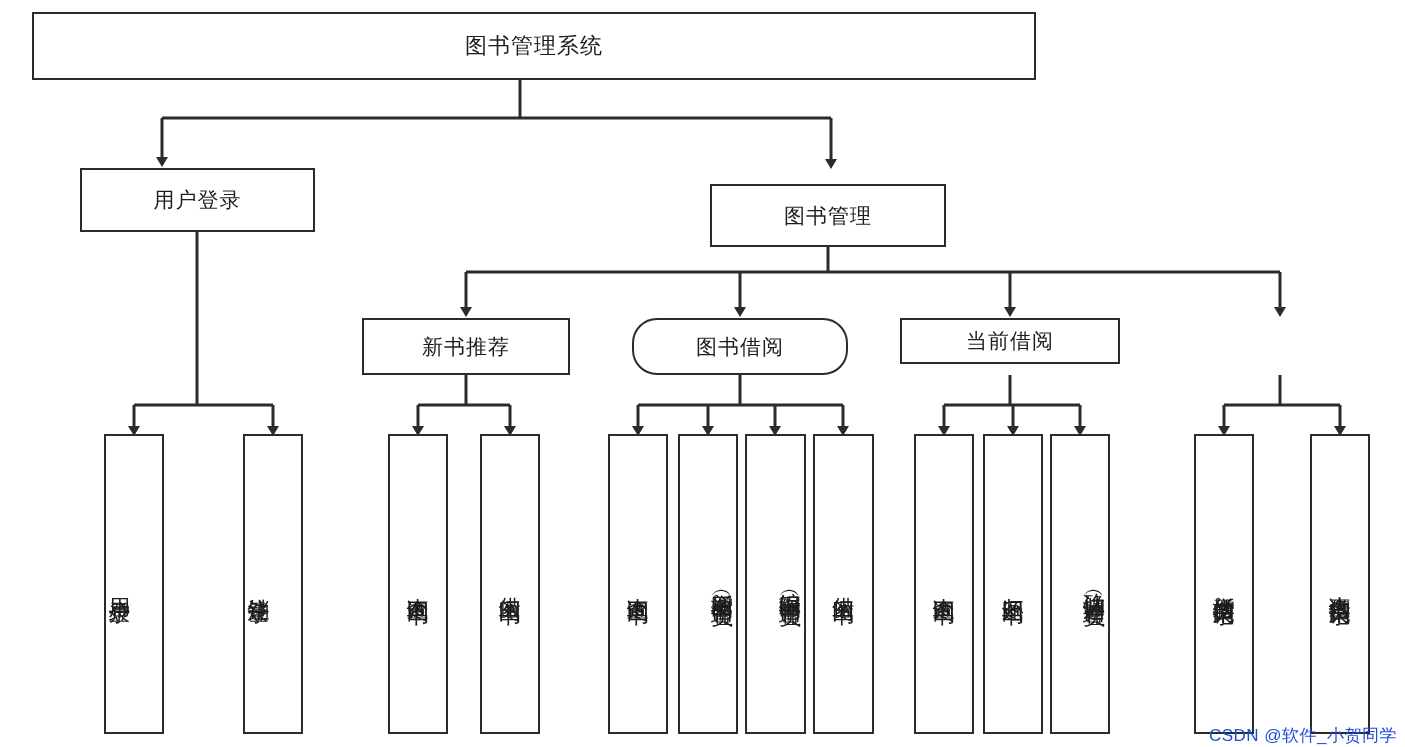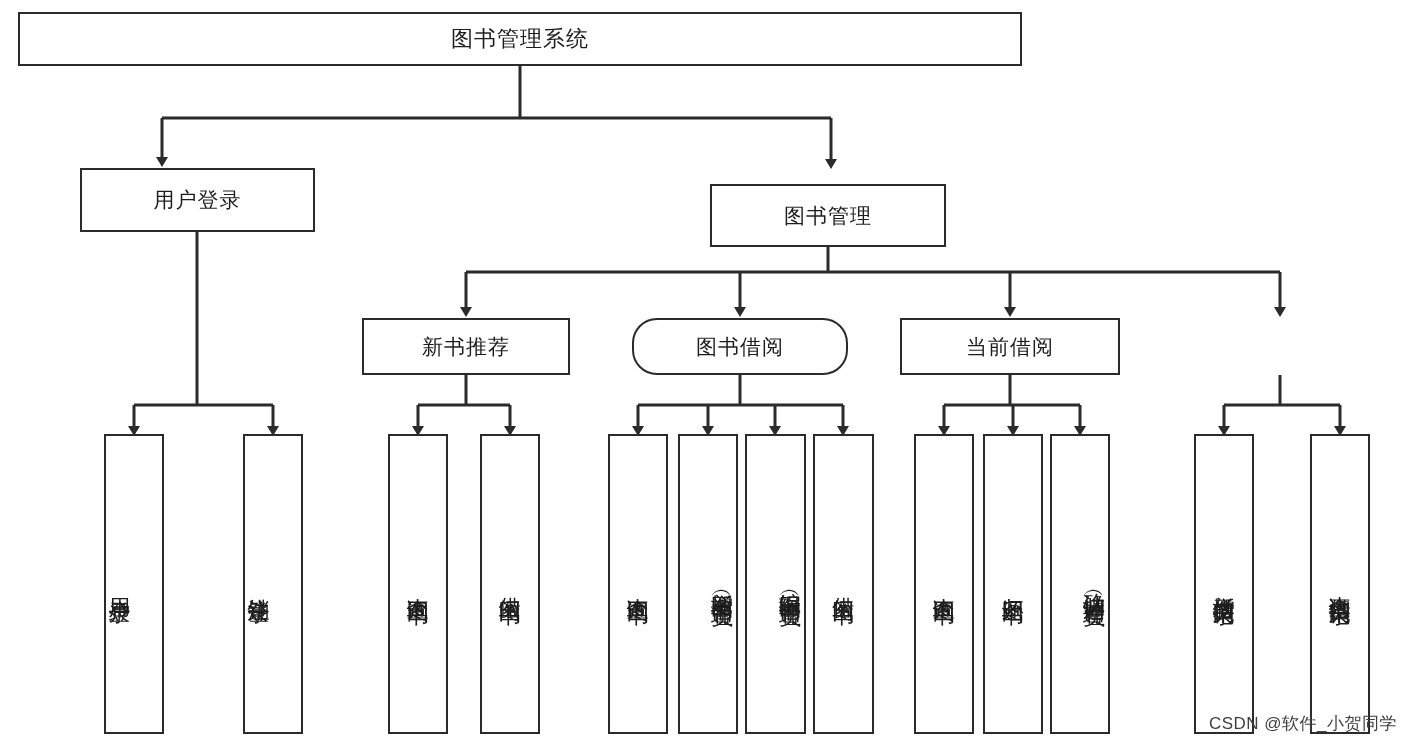"图书管理系统" div.node { height: 54px -> 68px; left: 18px -> 32px }
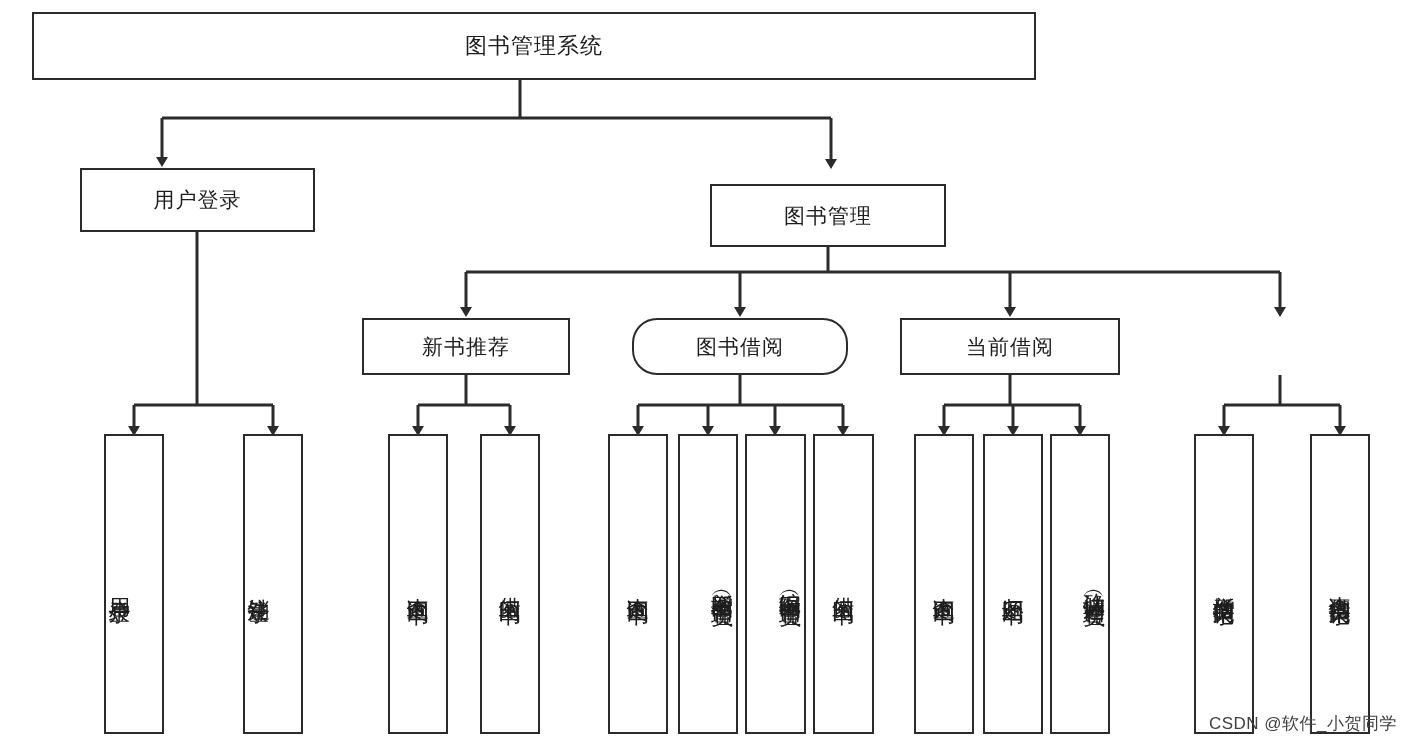"当前借阅" div.node { height: 57px -> 46px }
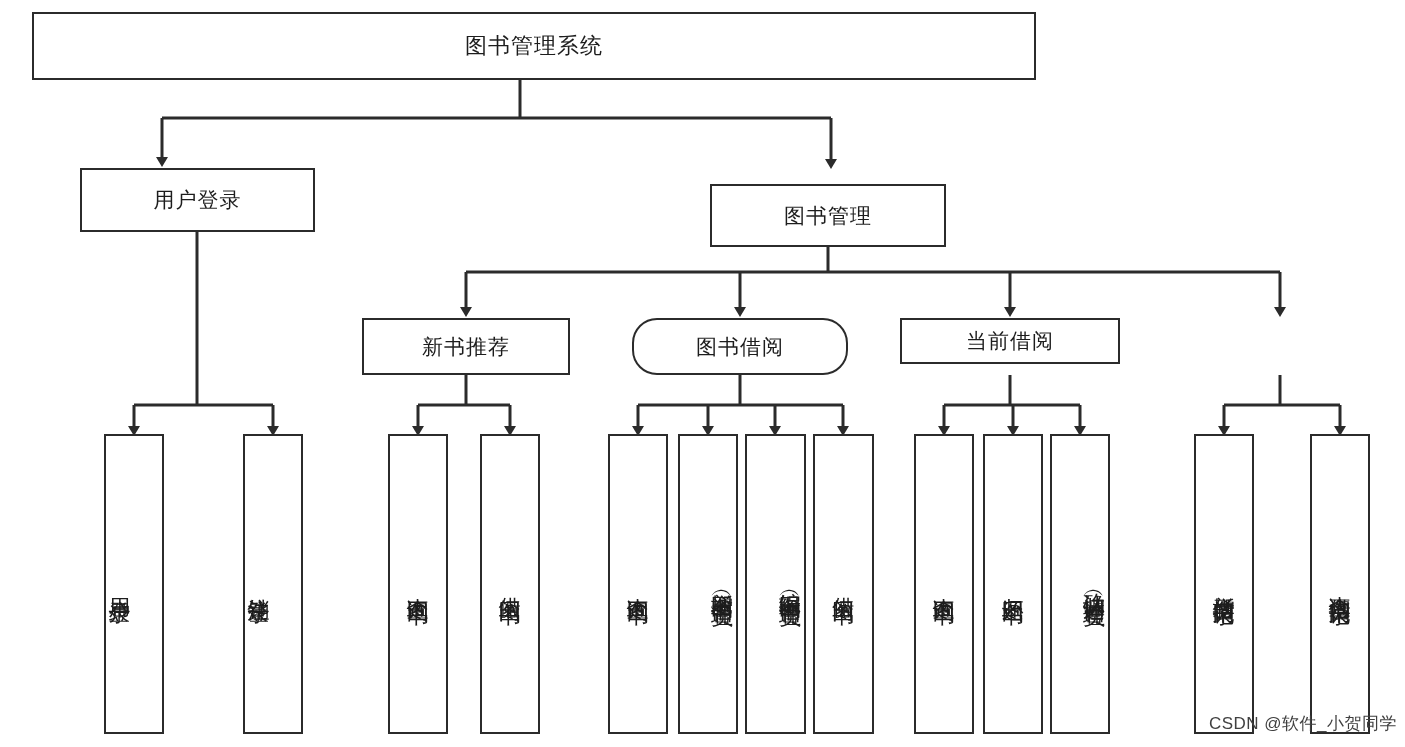"CSDN @软件_小贺同学" .watermark { bottom: 12px -> 0; color: #404040 -> #1d4ed8 }
